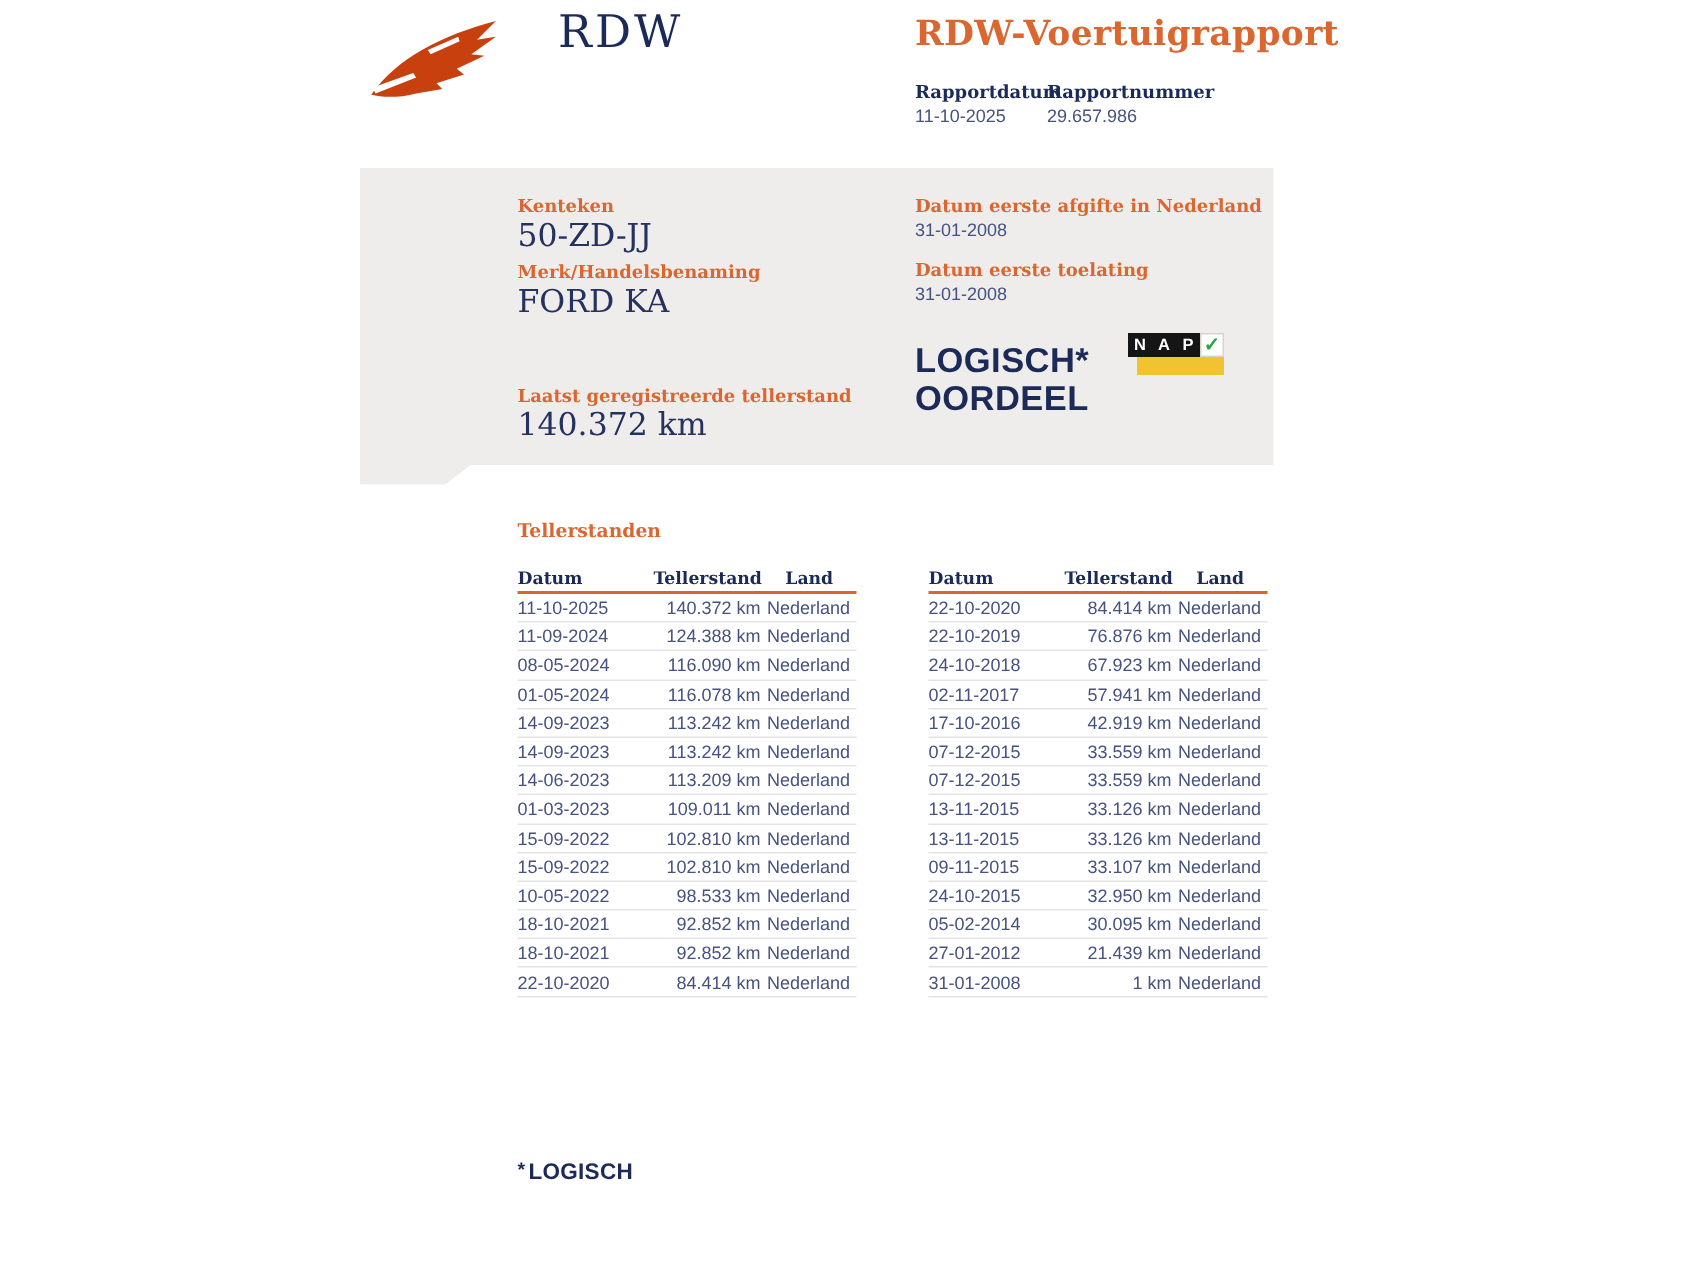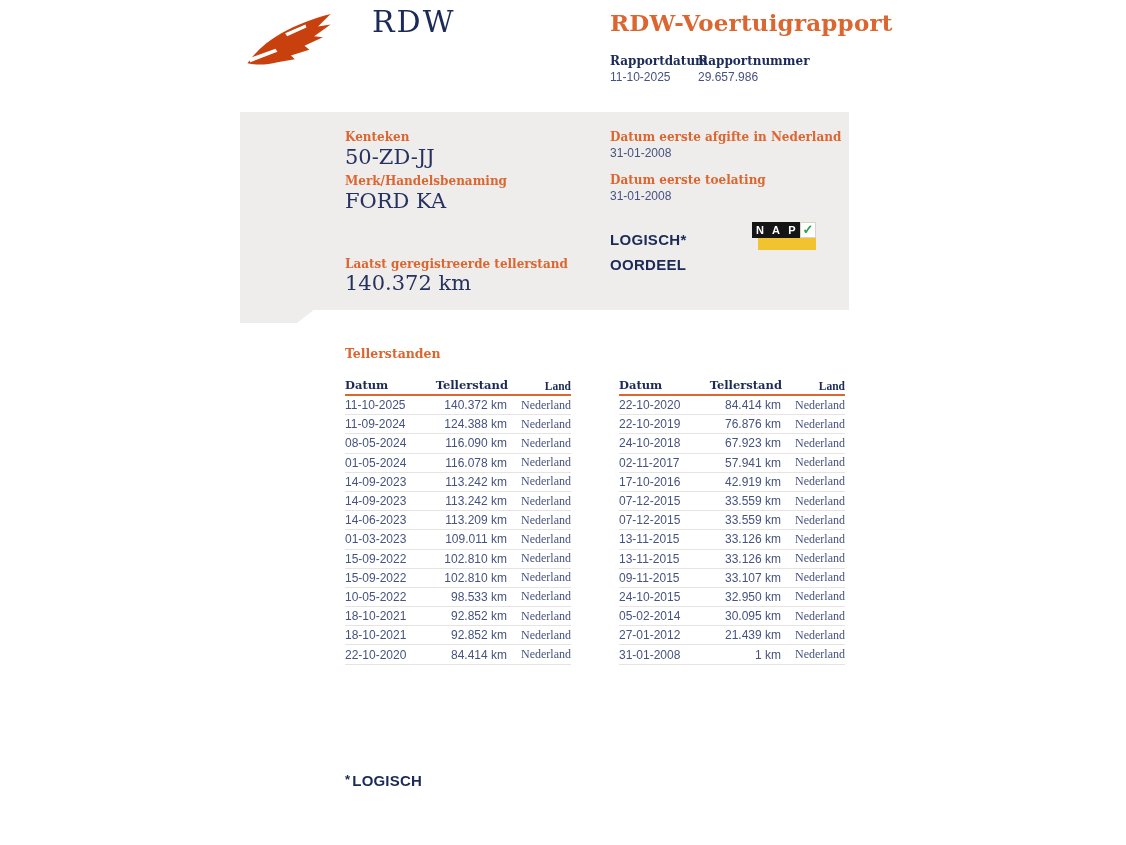"LOGISCH*" .oordeel { font-size: 15px -> 23px }
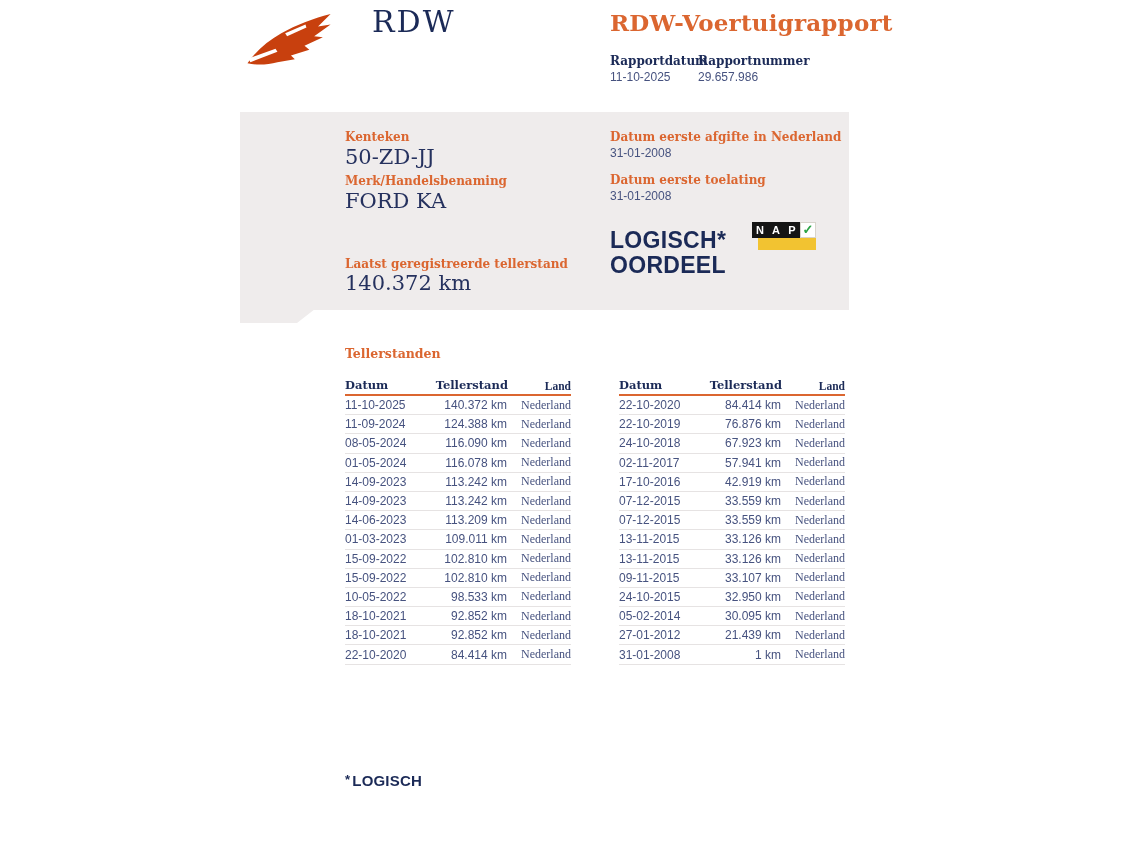"Land" .c3 { font-family: Liberation Serif, serif -> none; text-align: right -> center }
